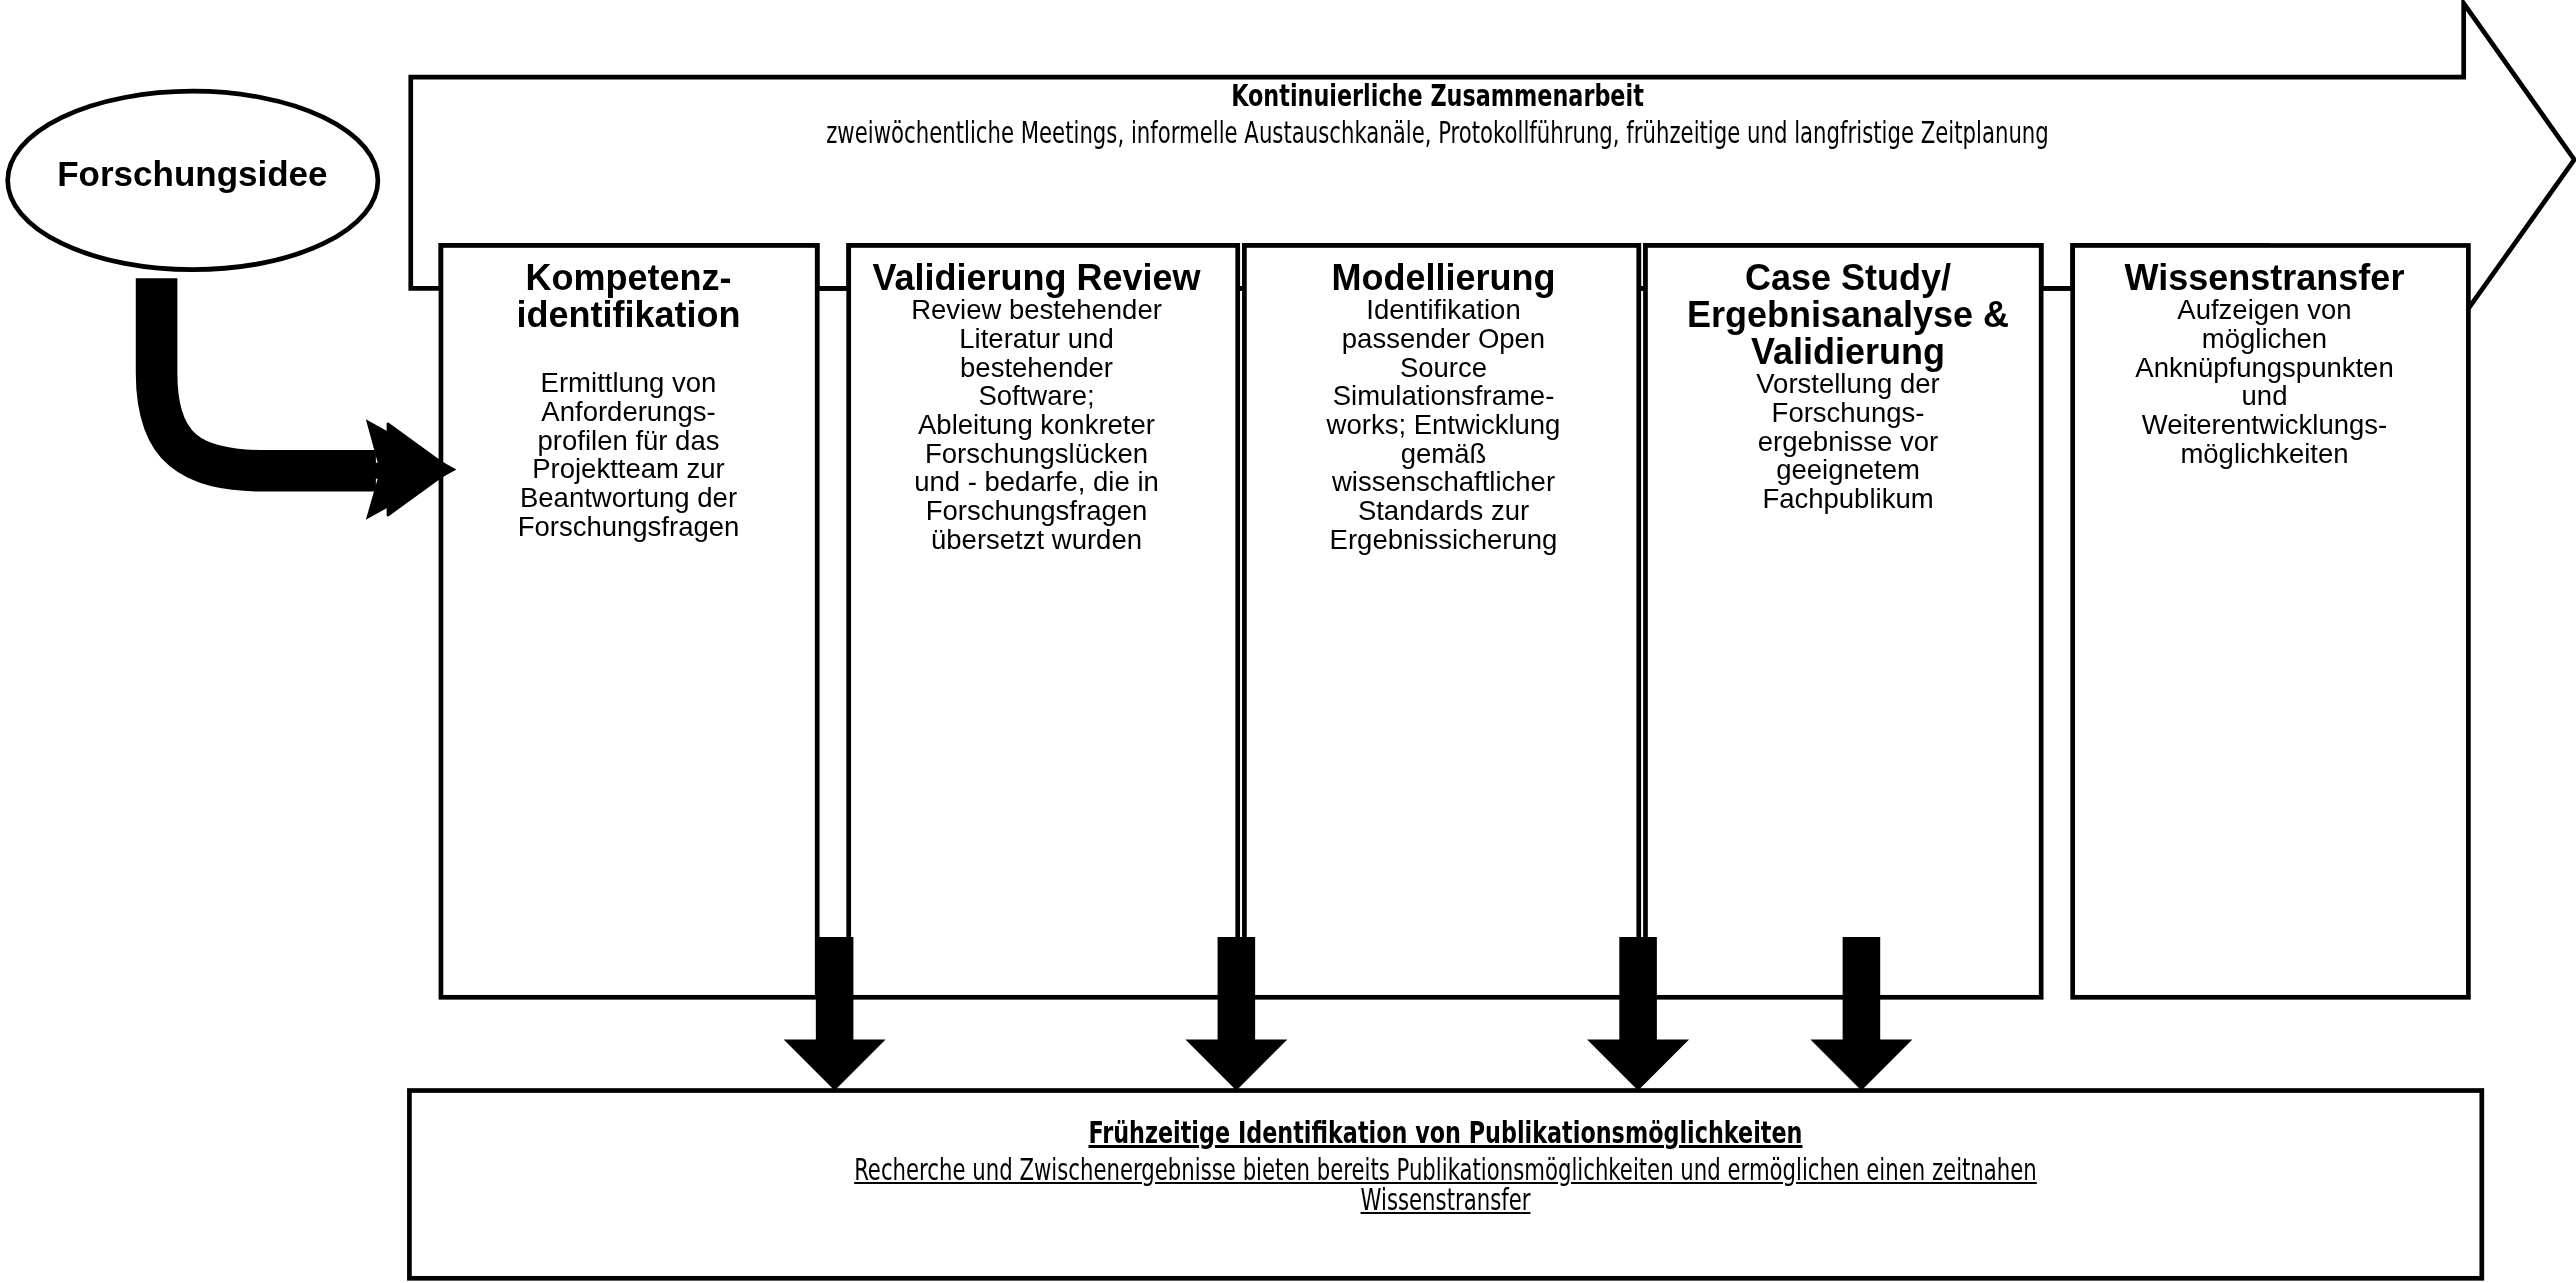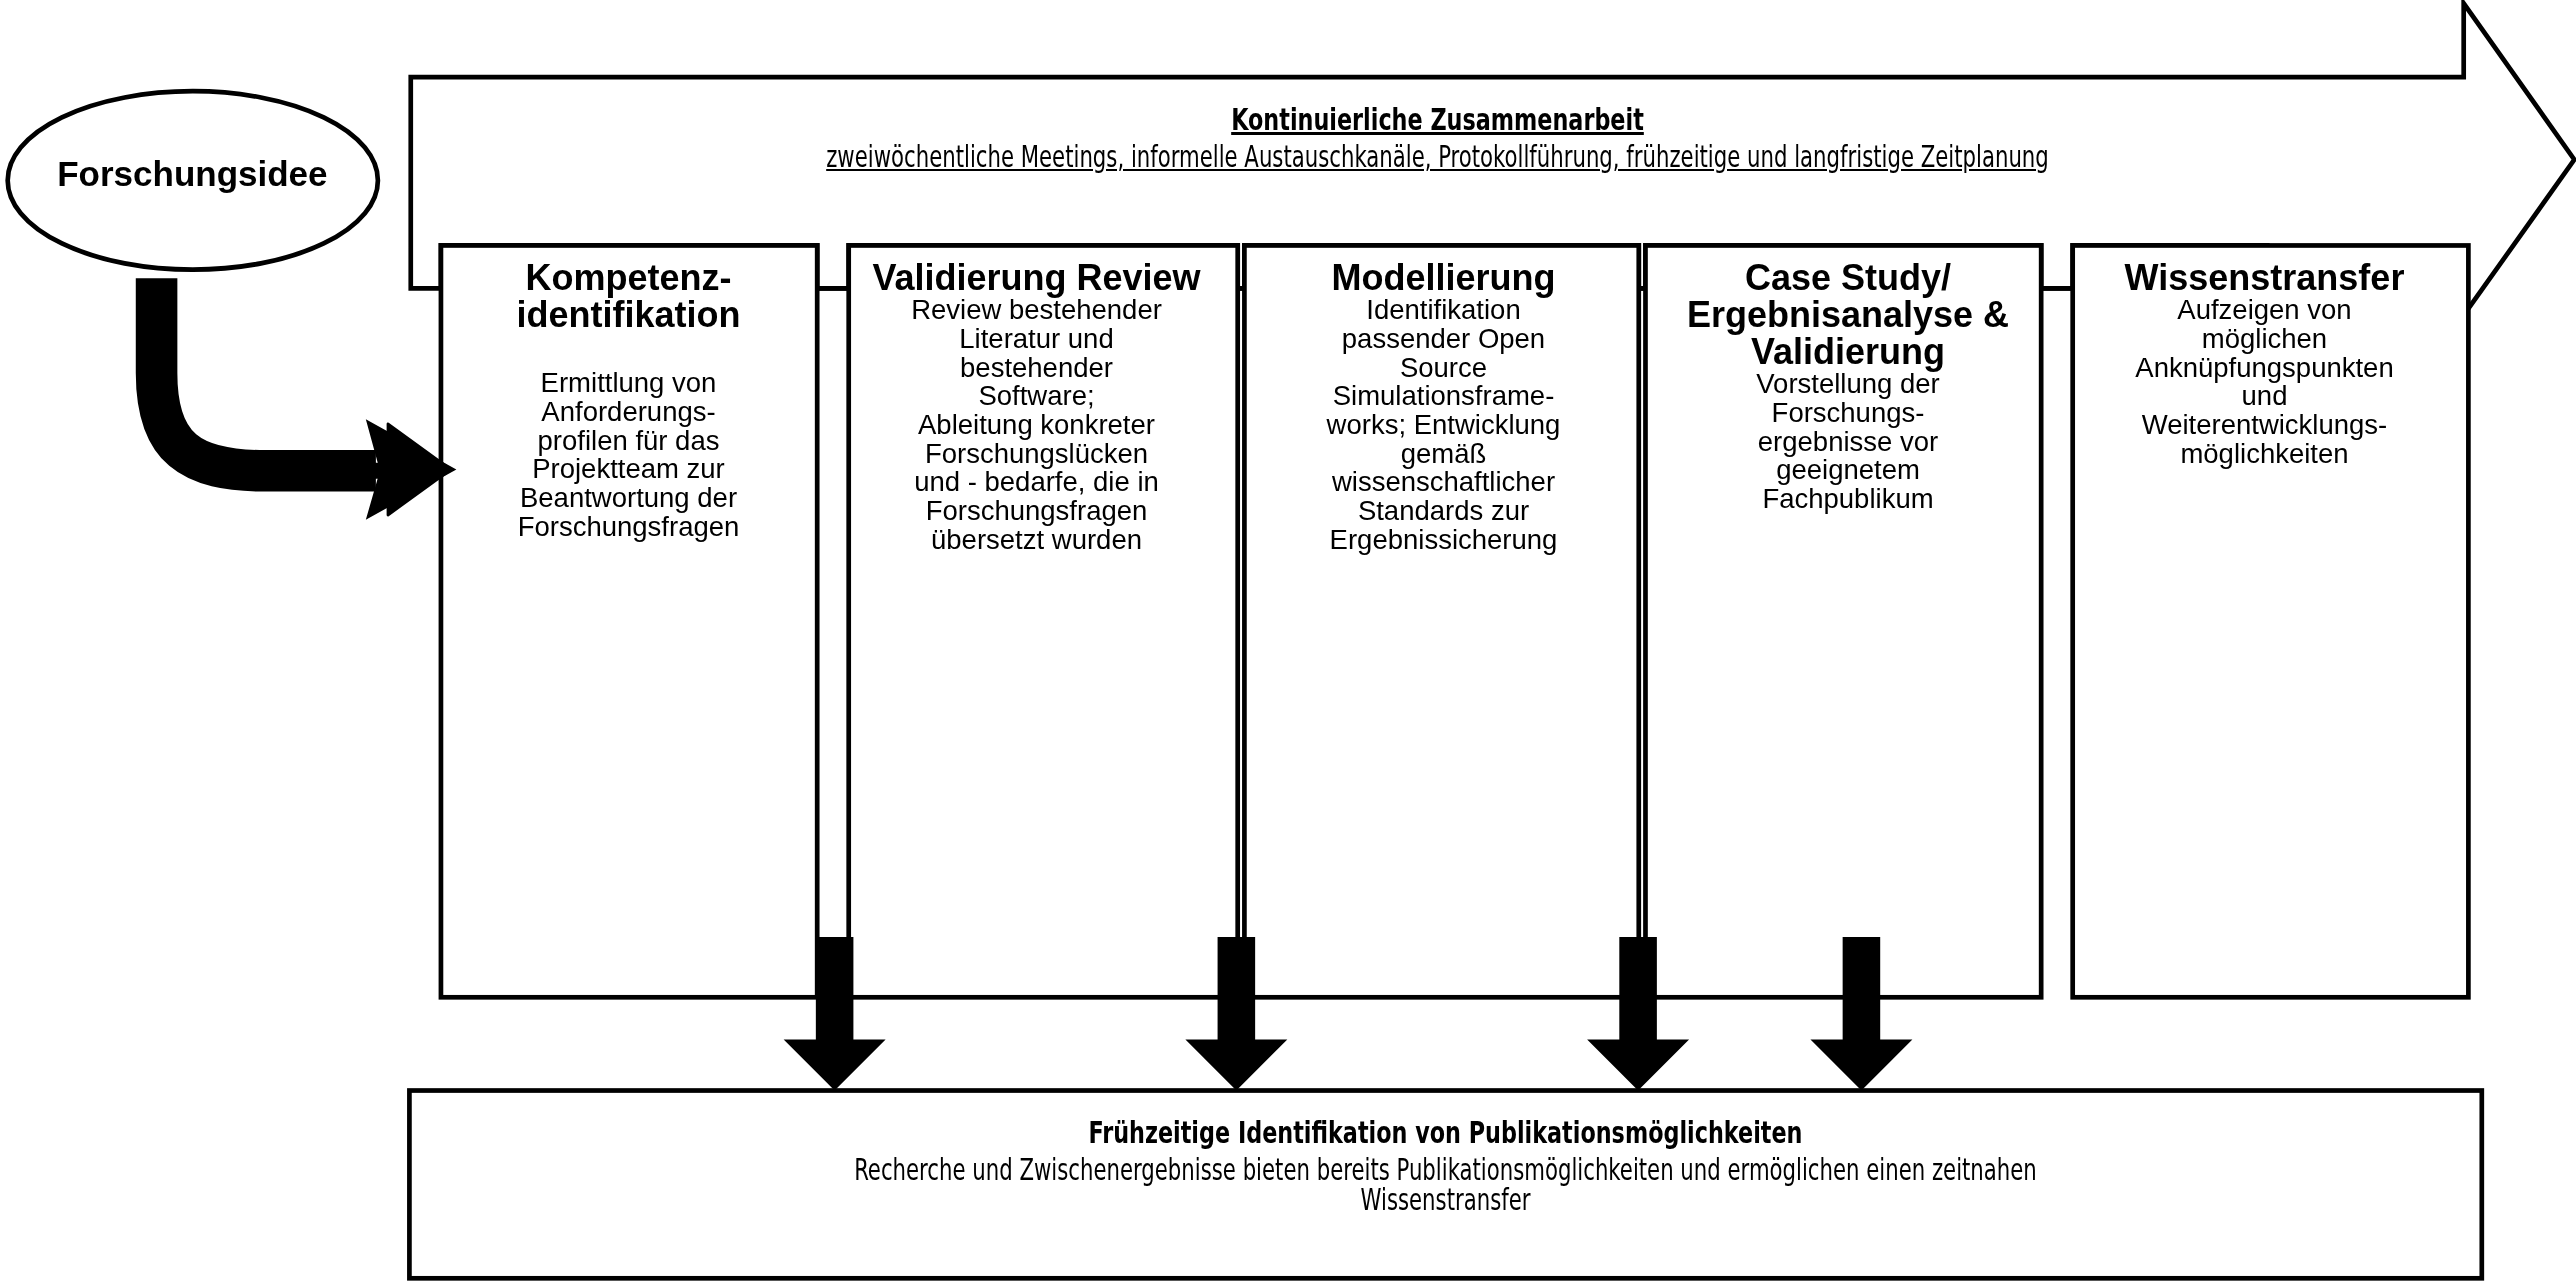"Kontinuierliche Zusammenarbeit" #banner-block { text-decoration: underline -> none; top: 104px -> 80px }
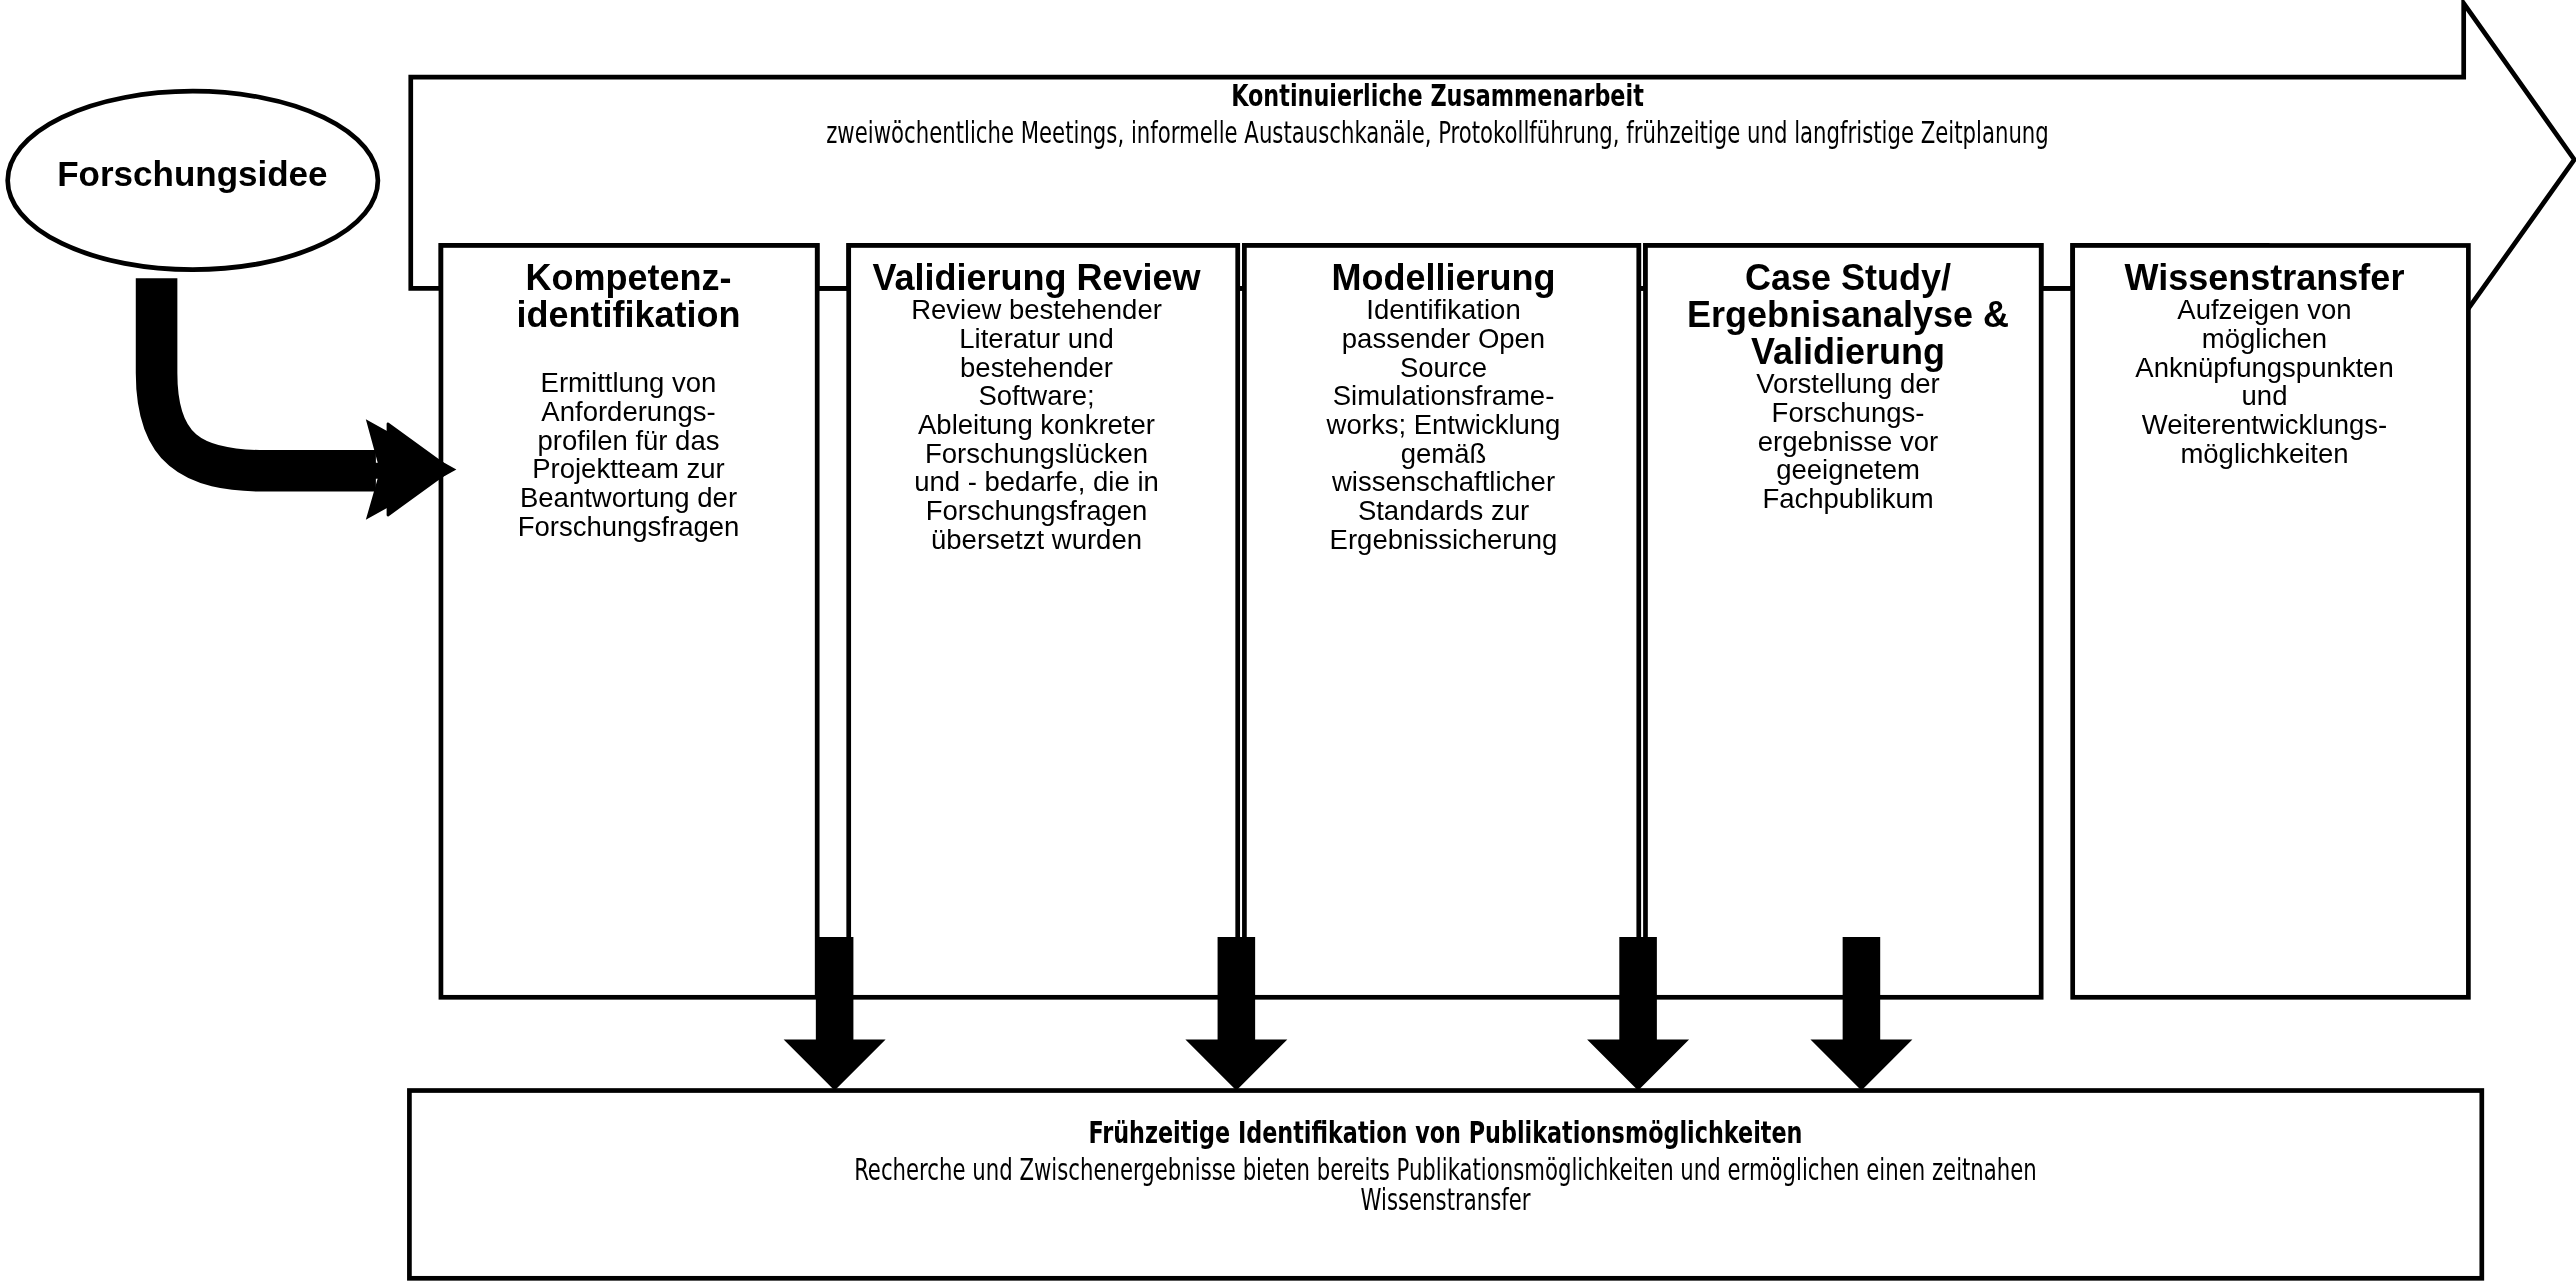"Frühzeitige Identifikation von" #bottom-block { text-decoration: none -> underline }
